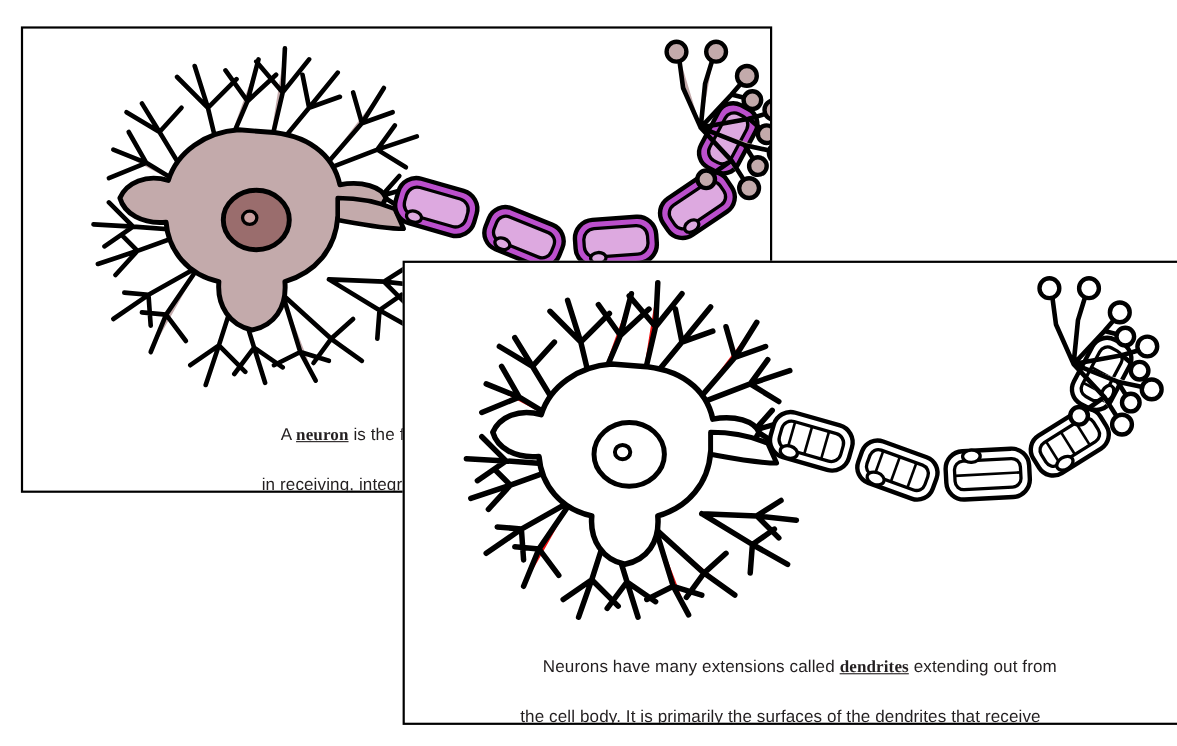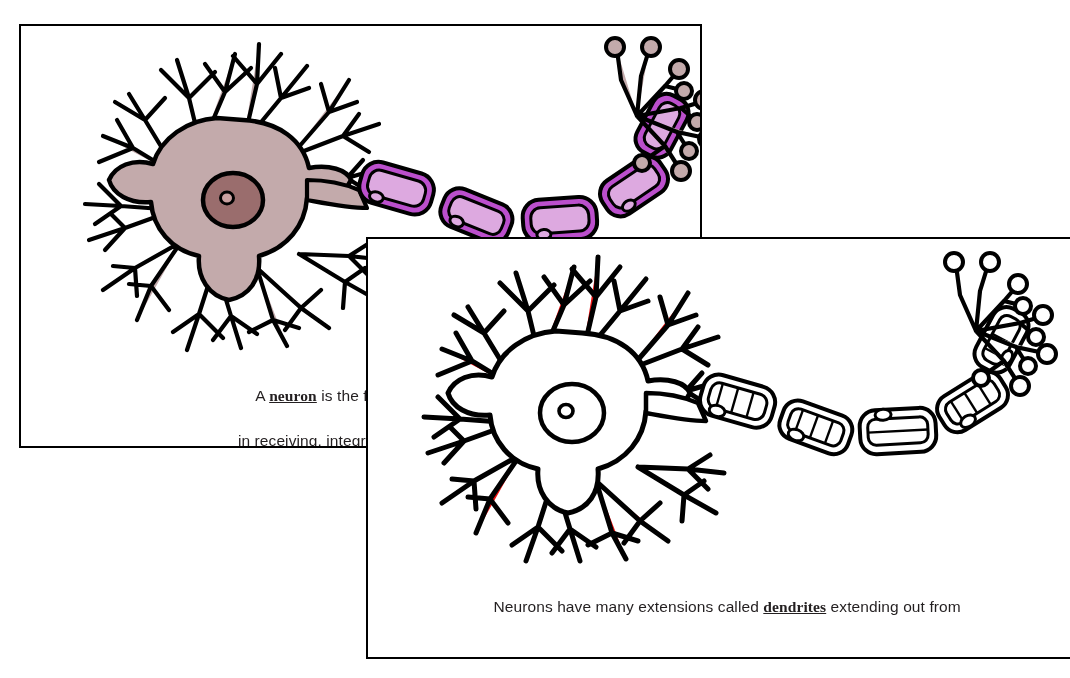"the cell body. It is" span.line { html: none -> <span>the cell body. It is primarily the surfaces of the dendrites that receive</span> }
